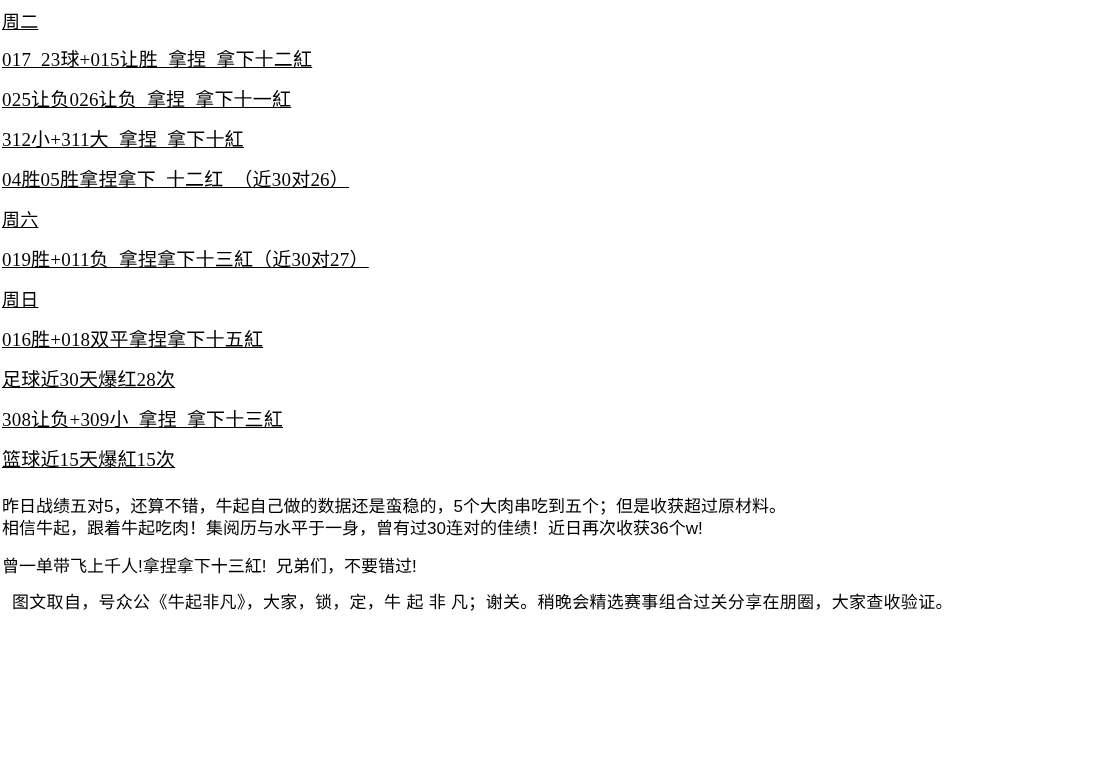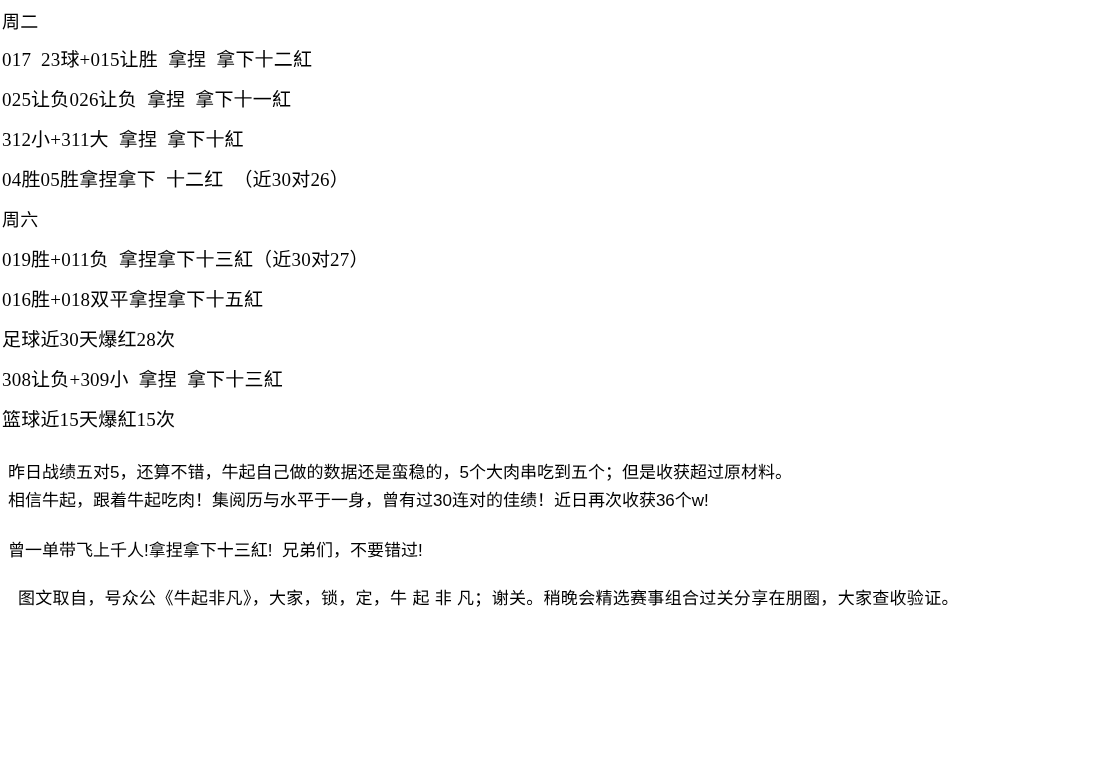"周二" .tip-line { text-decoration: none -> underline }
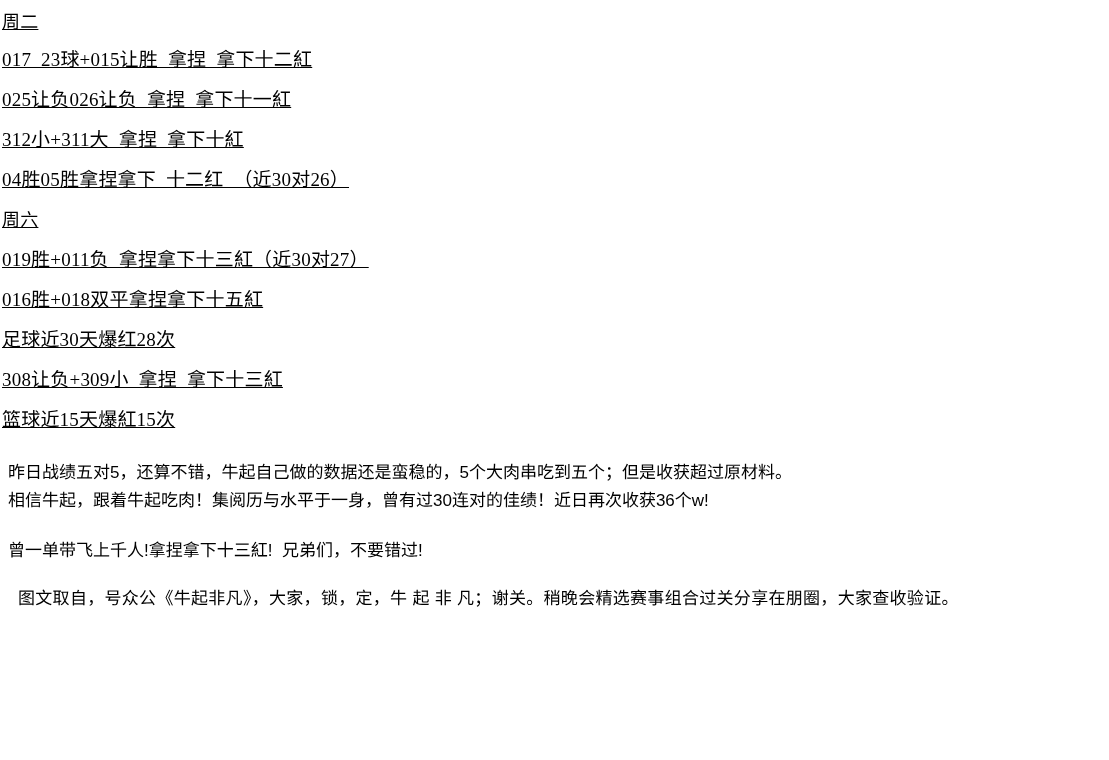"周日" div.tip-line { html: none -> <div>周日</div> }
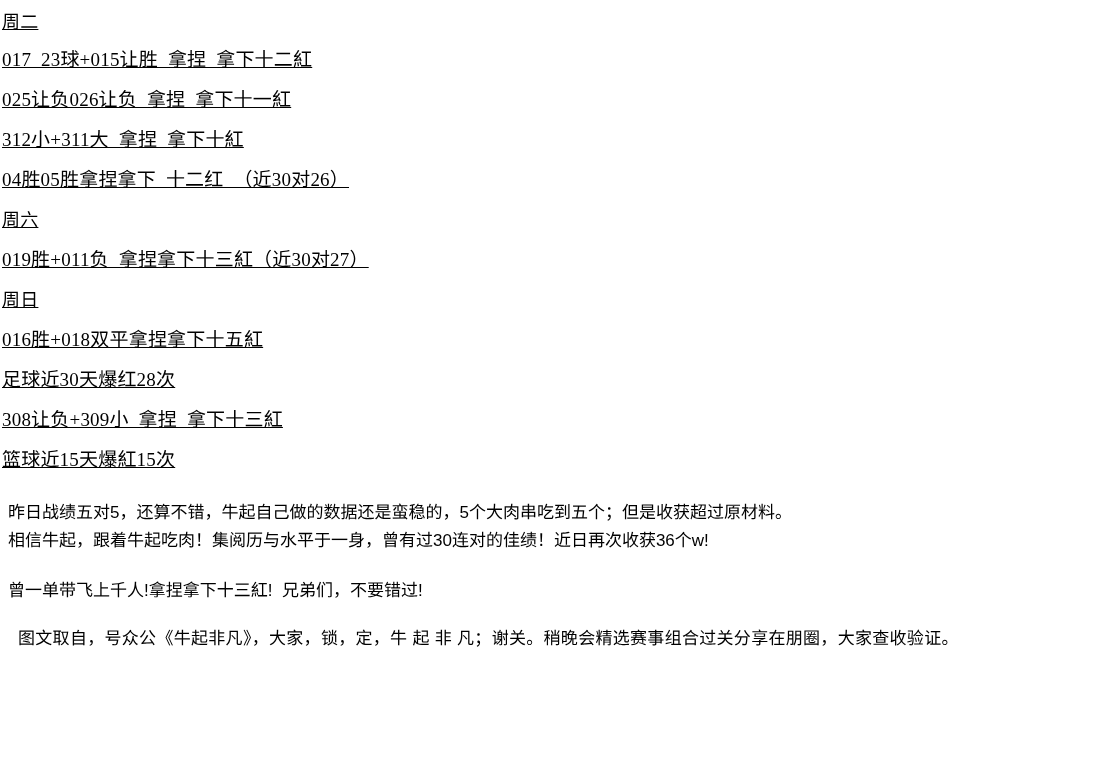"昨日战绩五对5，还算不错，牛起自己做的数据还是蛮稳的，5个大肉串吃到五个；但是收" .promo-para { margin: 6px -> 0 }
